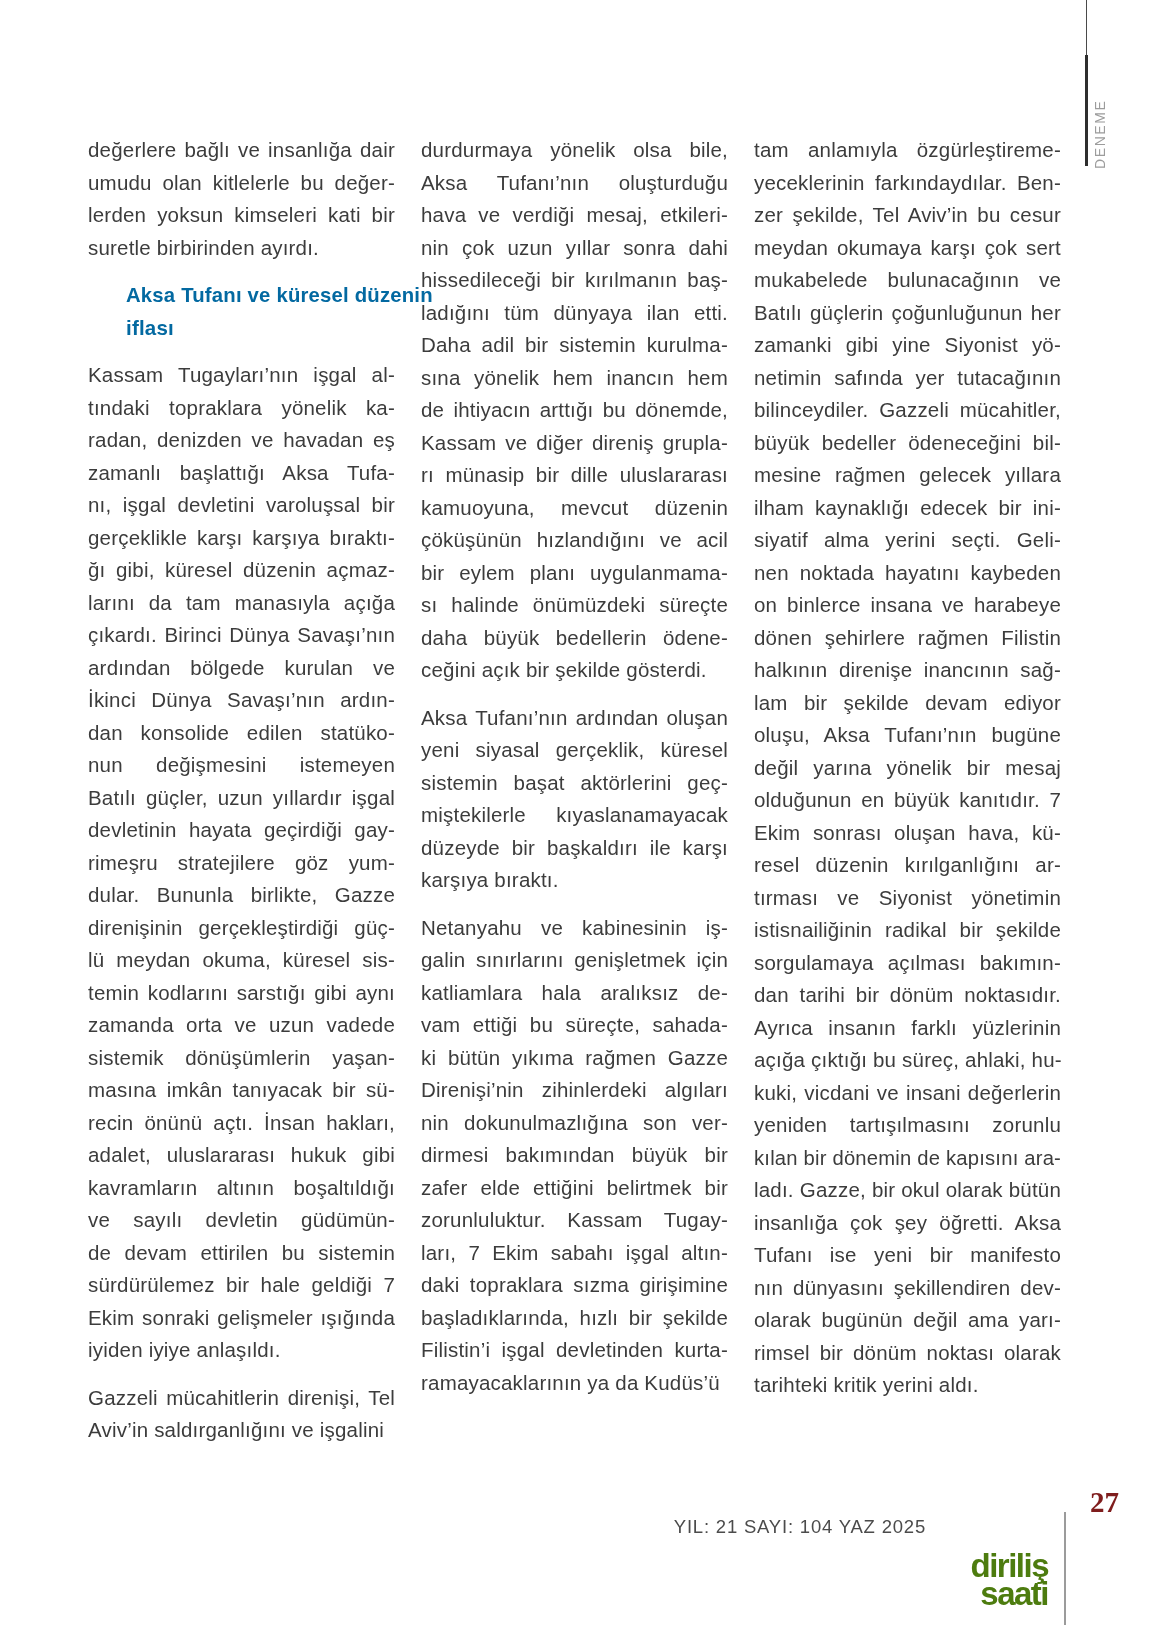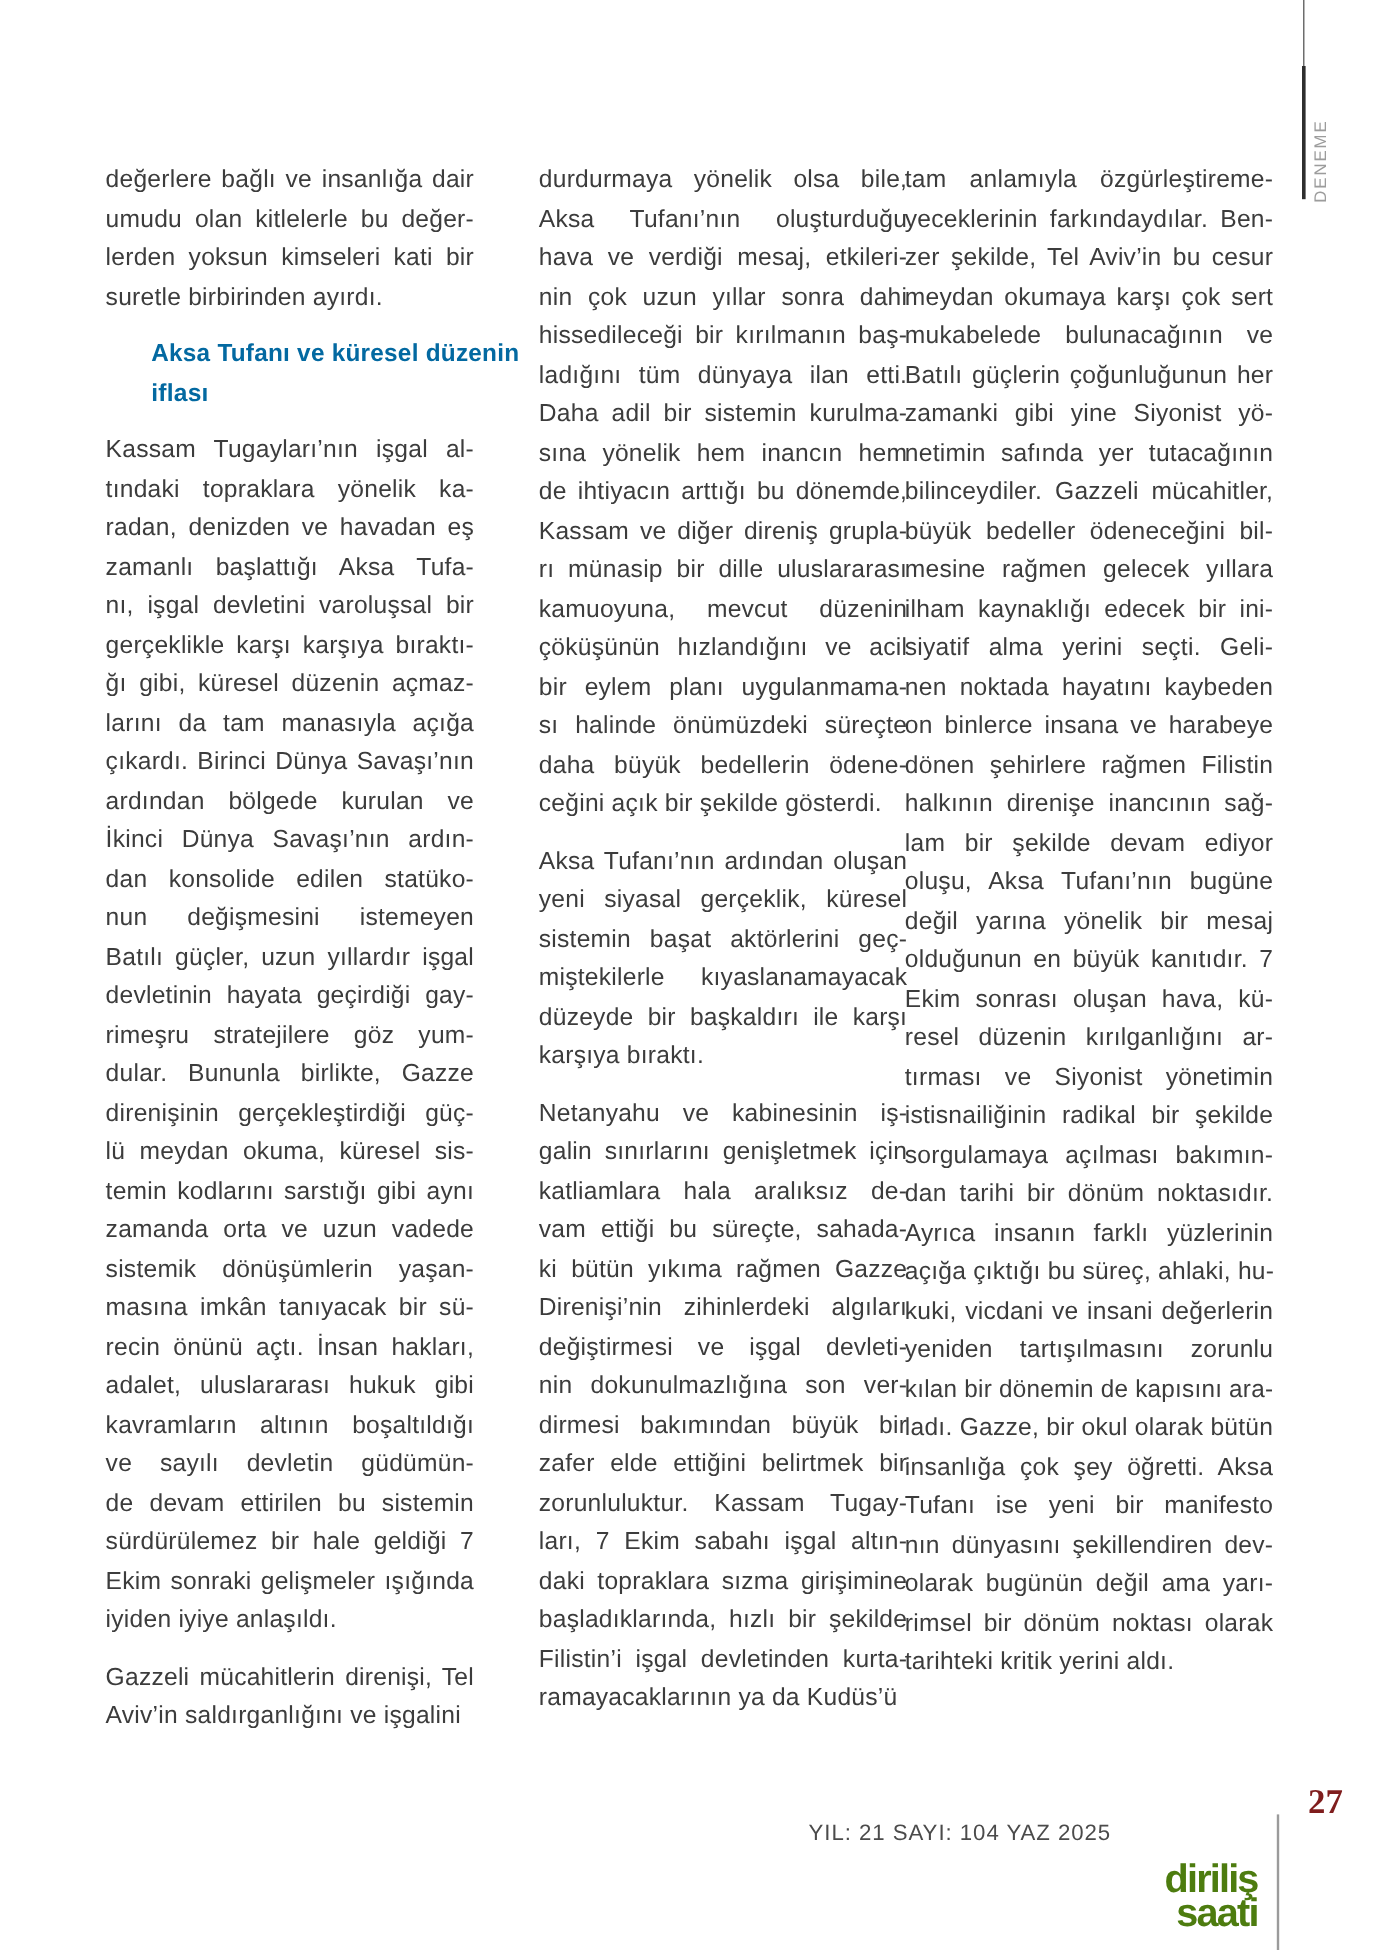"durdurmaya yönelik olsa bile," .col-2 { margin-left: 28px -> none }
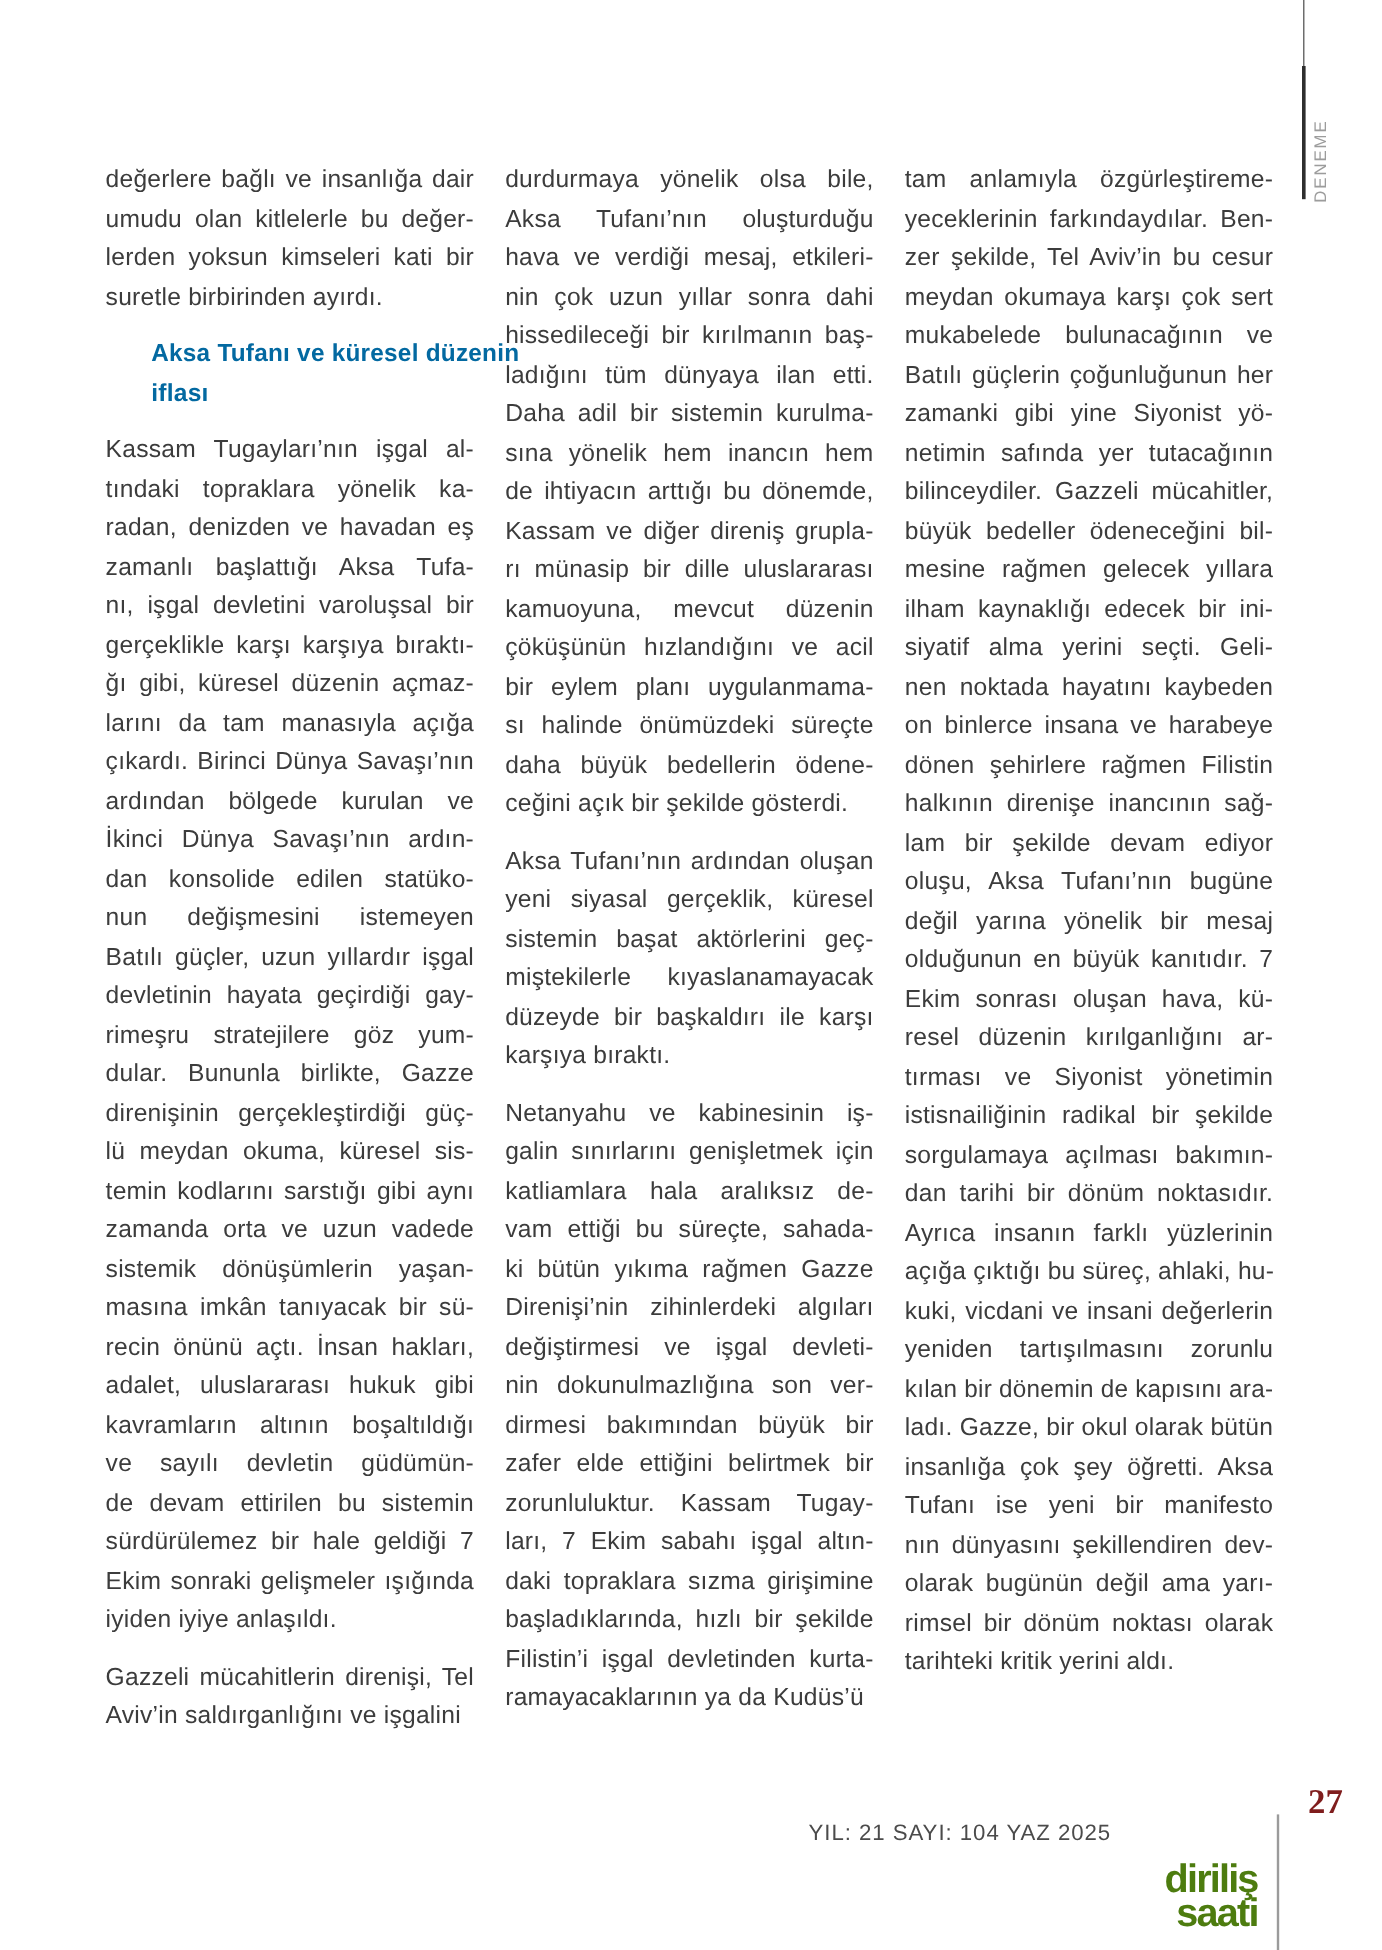"değiştirmesi ve işgal devleti-" div.line { html: <div>değiştirmesi ve işgal devleti-</div> -> none }
